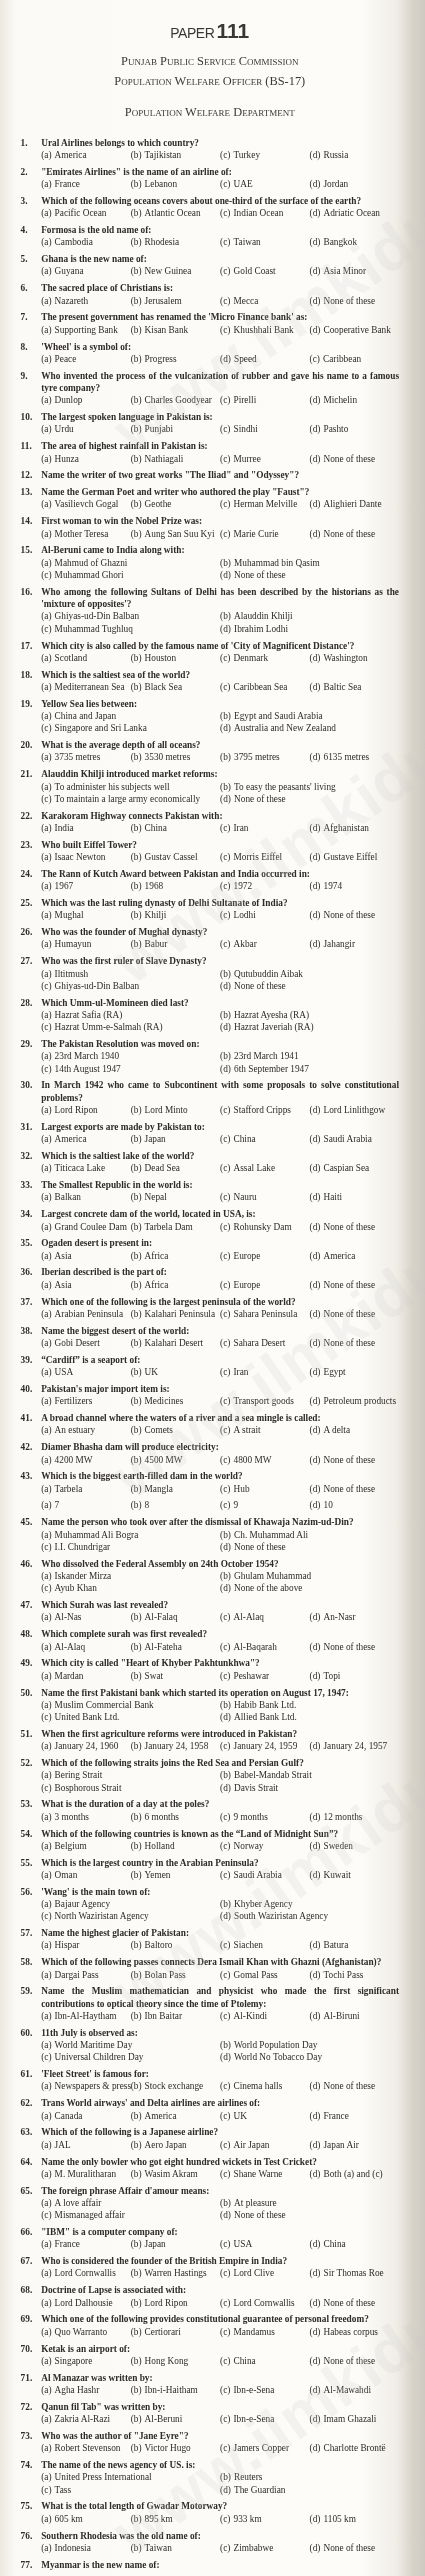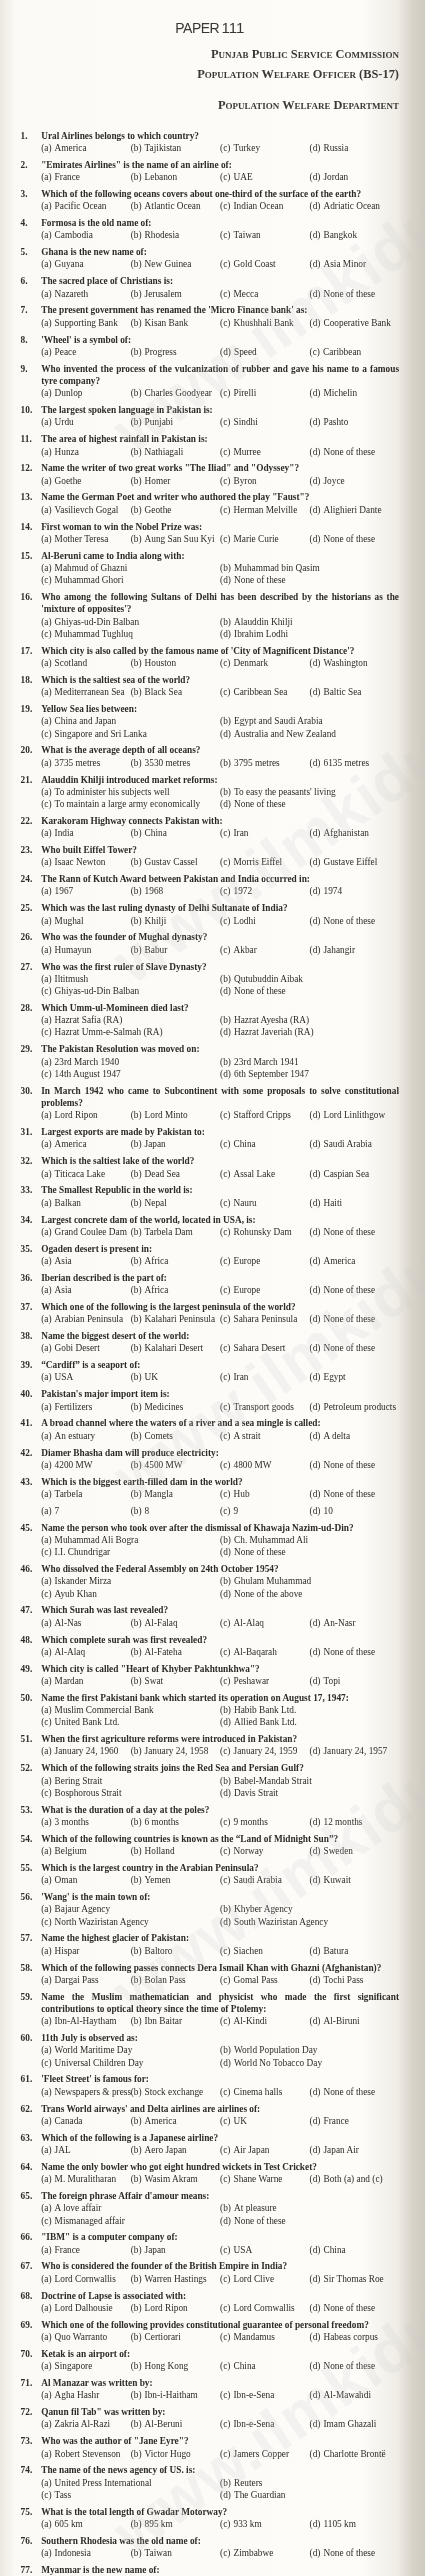"111" .paper-title .num { font-size: 15px -> 21px; font-weight: normal -> bold }
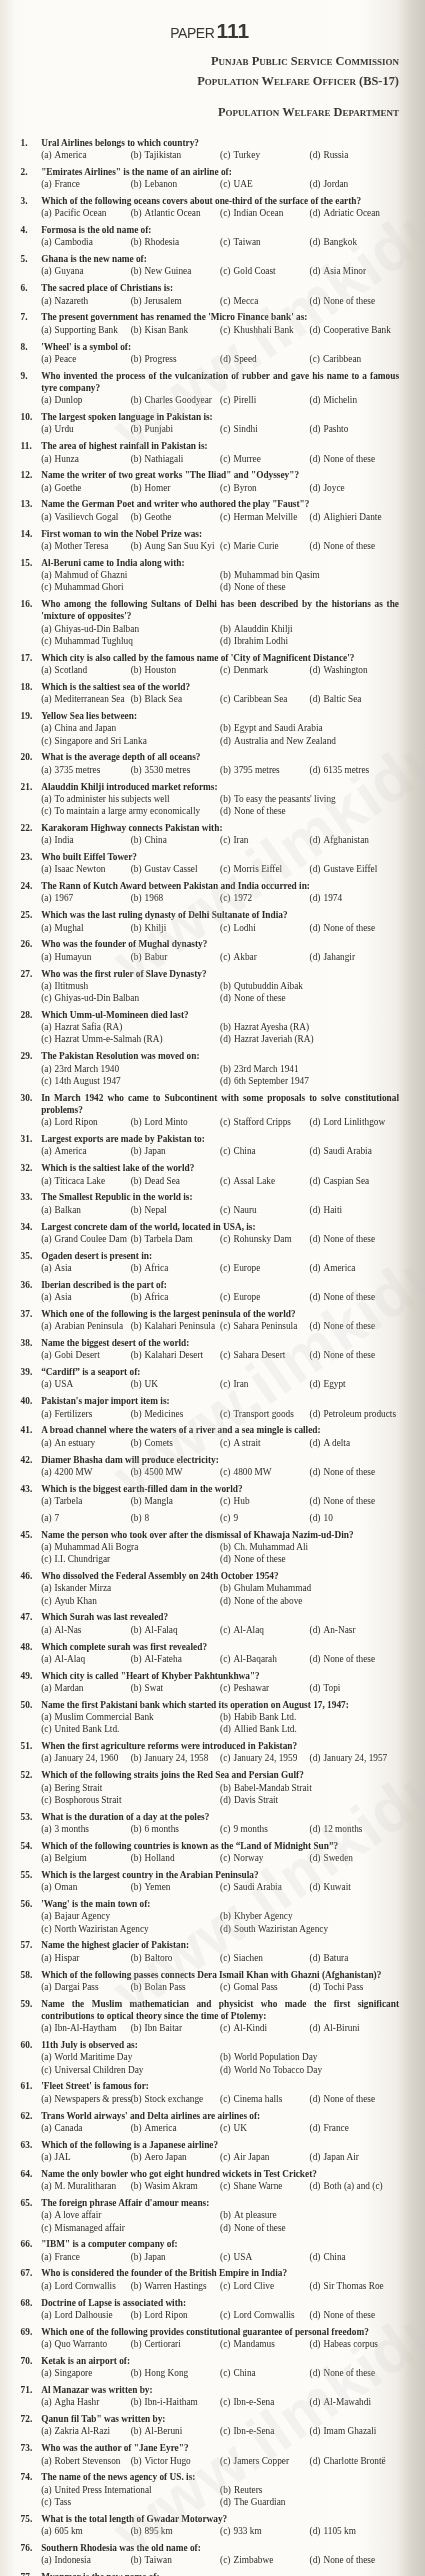"Punjab Public Service Commission" .org { font-weight: bold -> normal; text-align: right -> center }
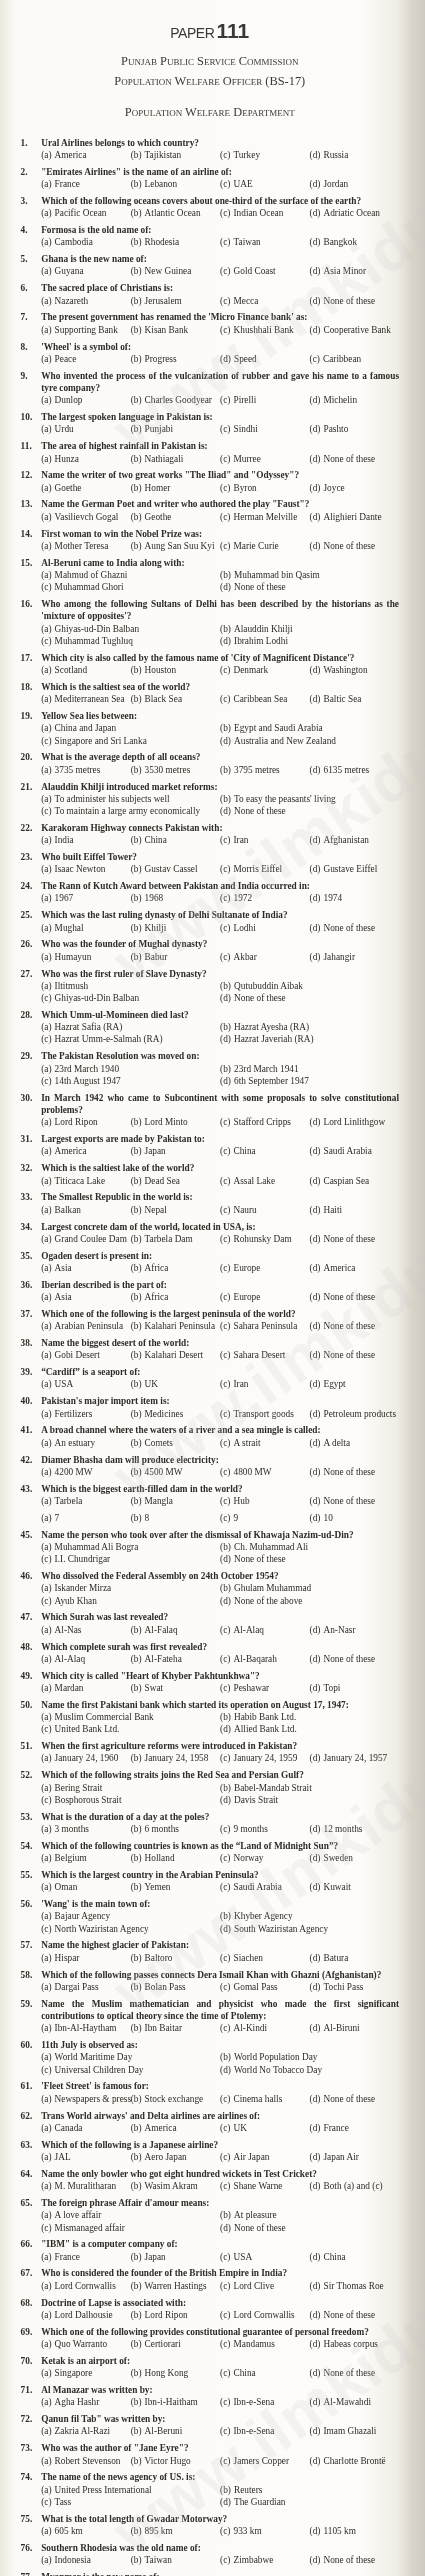"(a) Goethe" div.opts { html: <div> <span><span>(a)</span><span>Goethe</span></span> <span><span>(b)</span><span>Homer</span></span> <span><span>(c)</span><span>Byron</span></span> <span><span>(d)</span><span>Joyce</span></span> </div> -> none }
